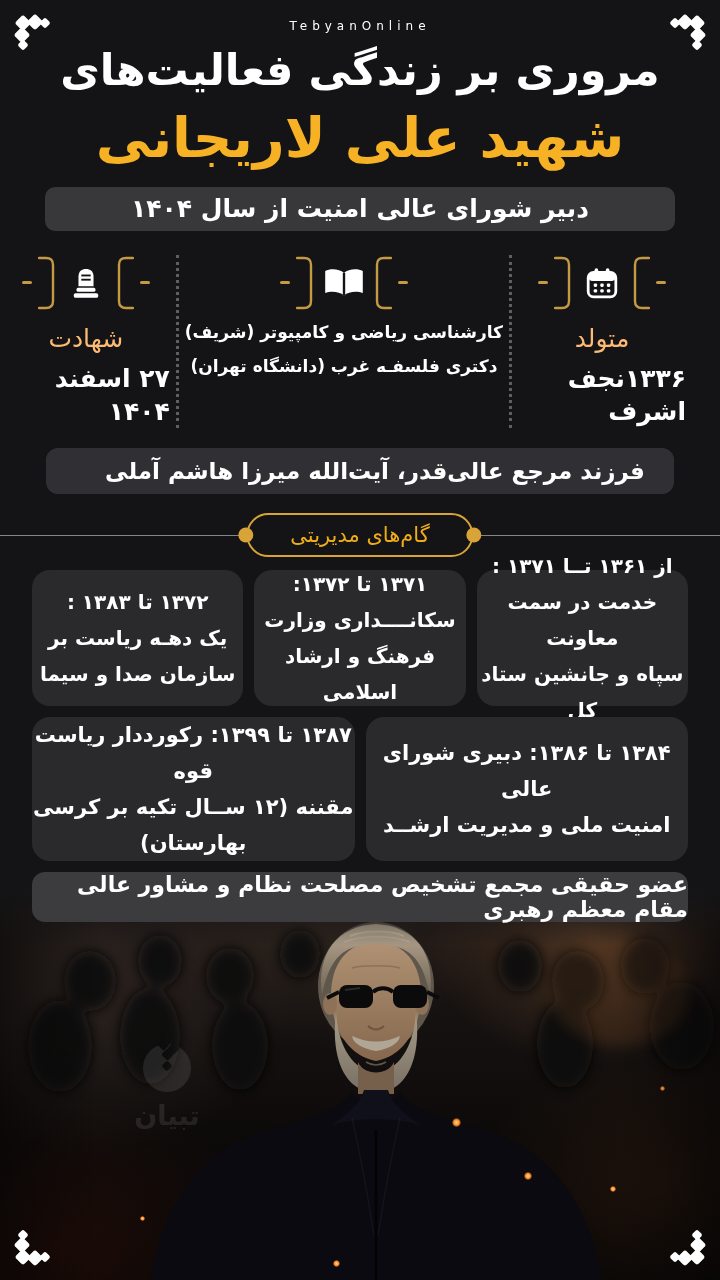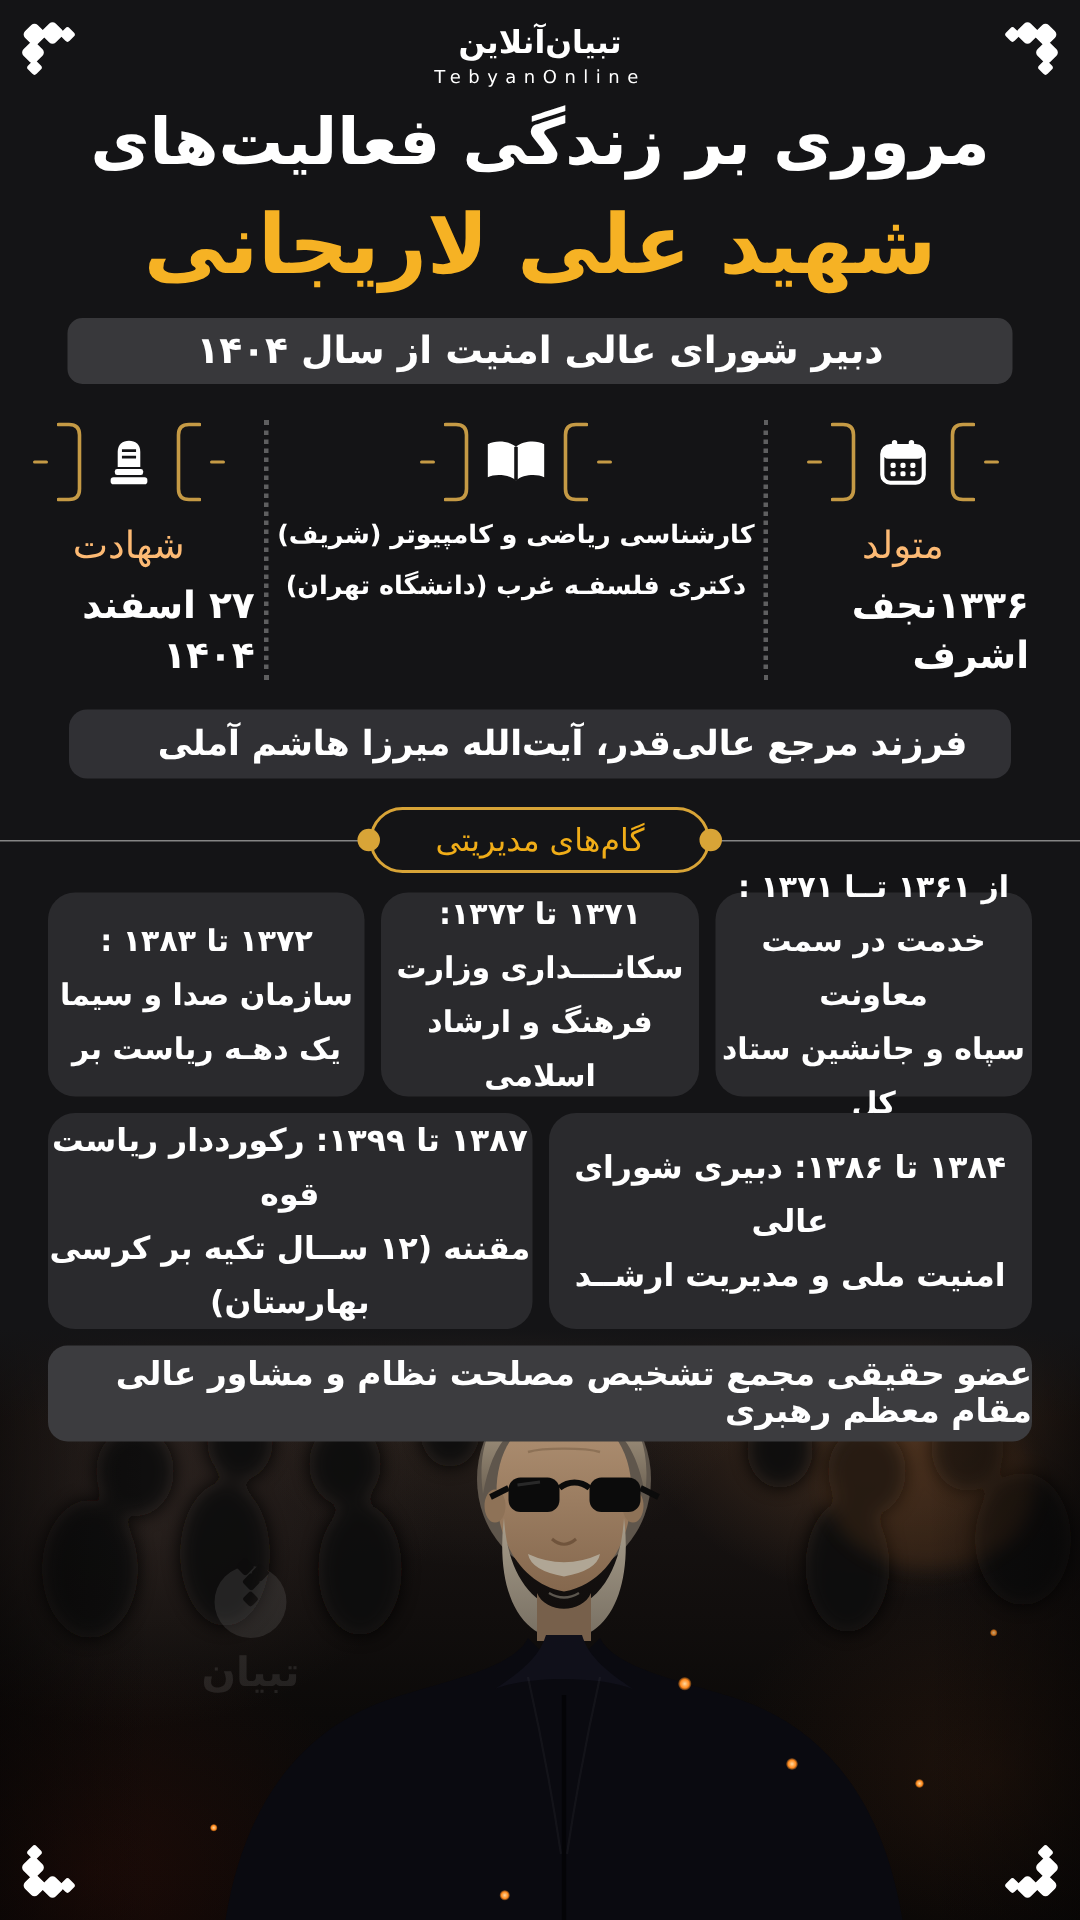"تبیان‌آنلاین" div.logo-fa { html: <div>تبیان‌آنلاین</div> -> none }
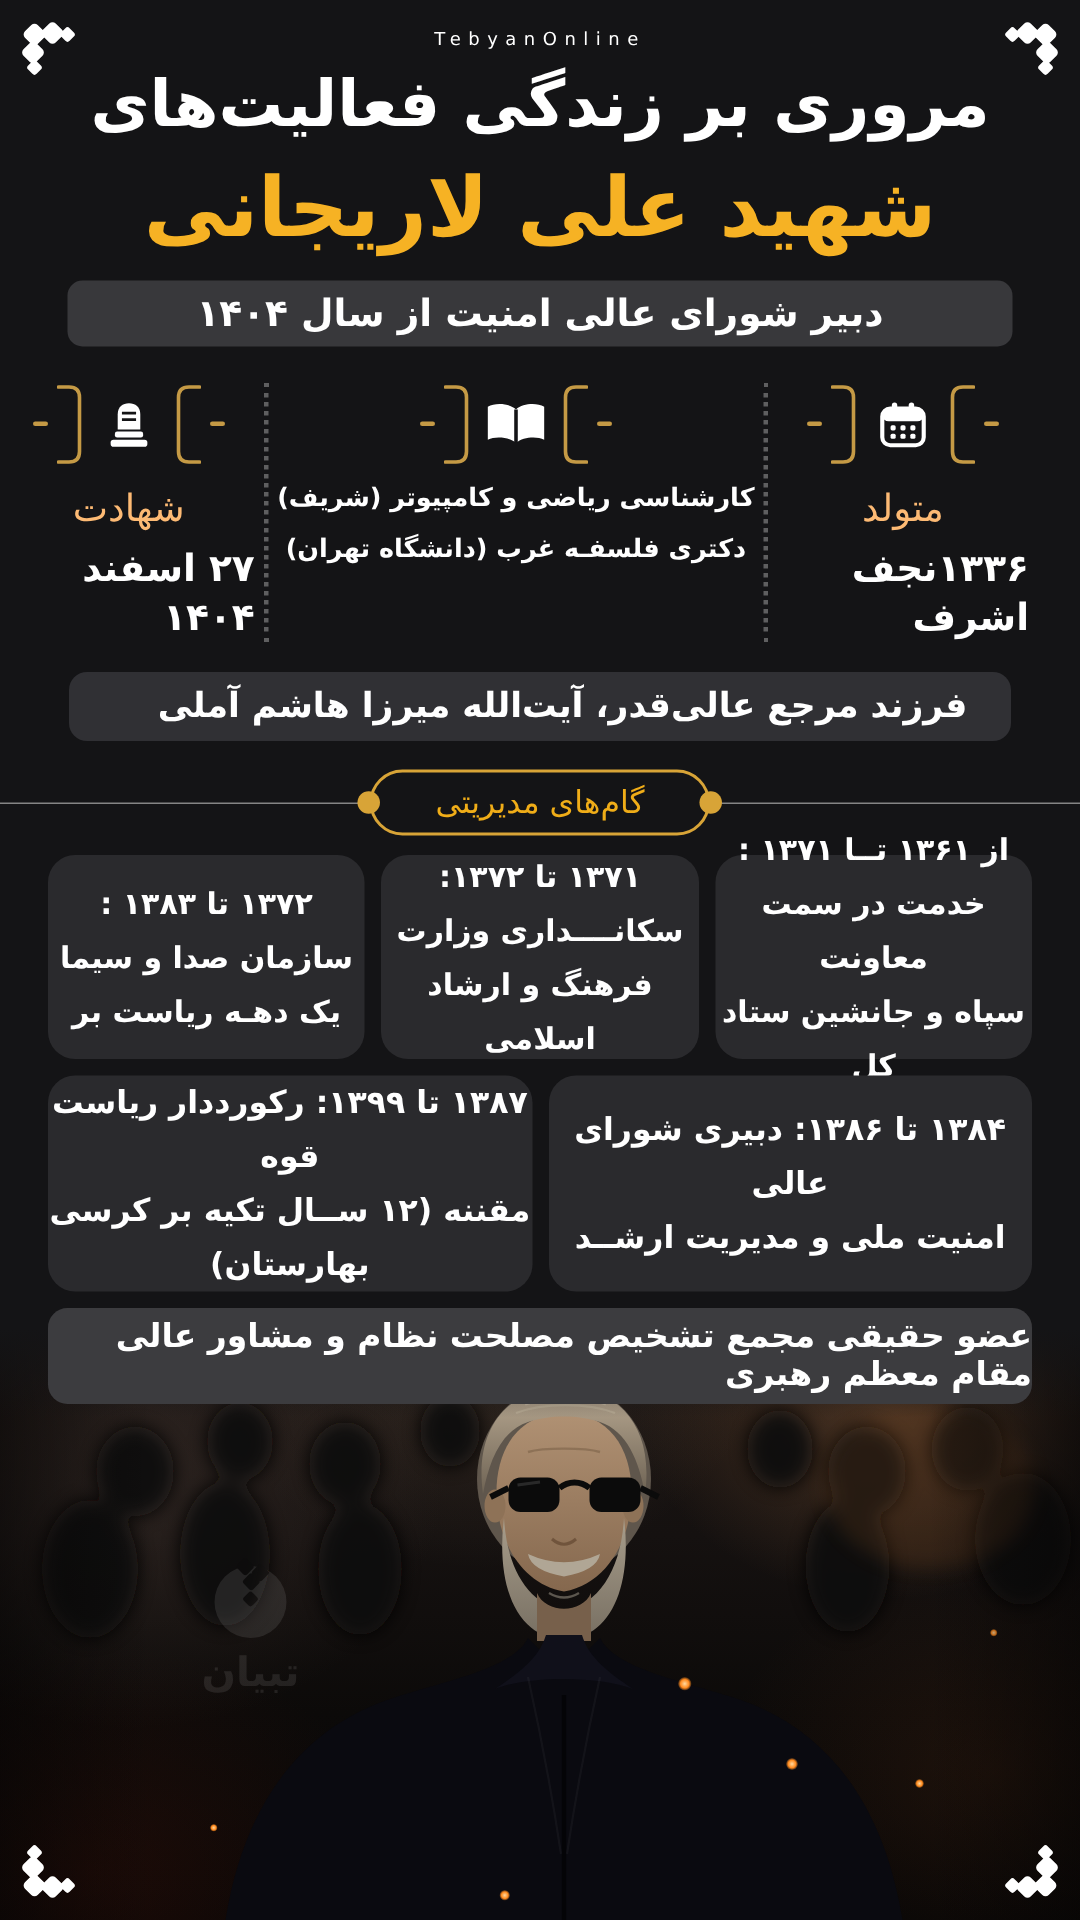"سازمان صدا و سیما" div { order: before "یک دهـه ریاست بر" -> after "یک دهـه ریاست بر" }
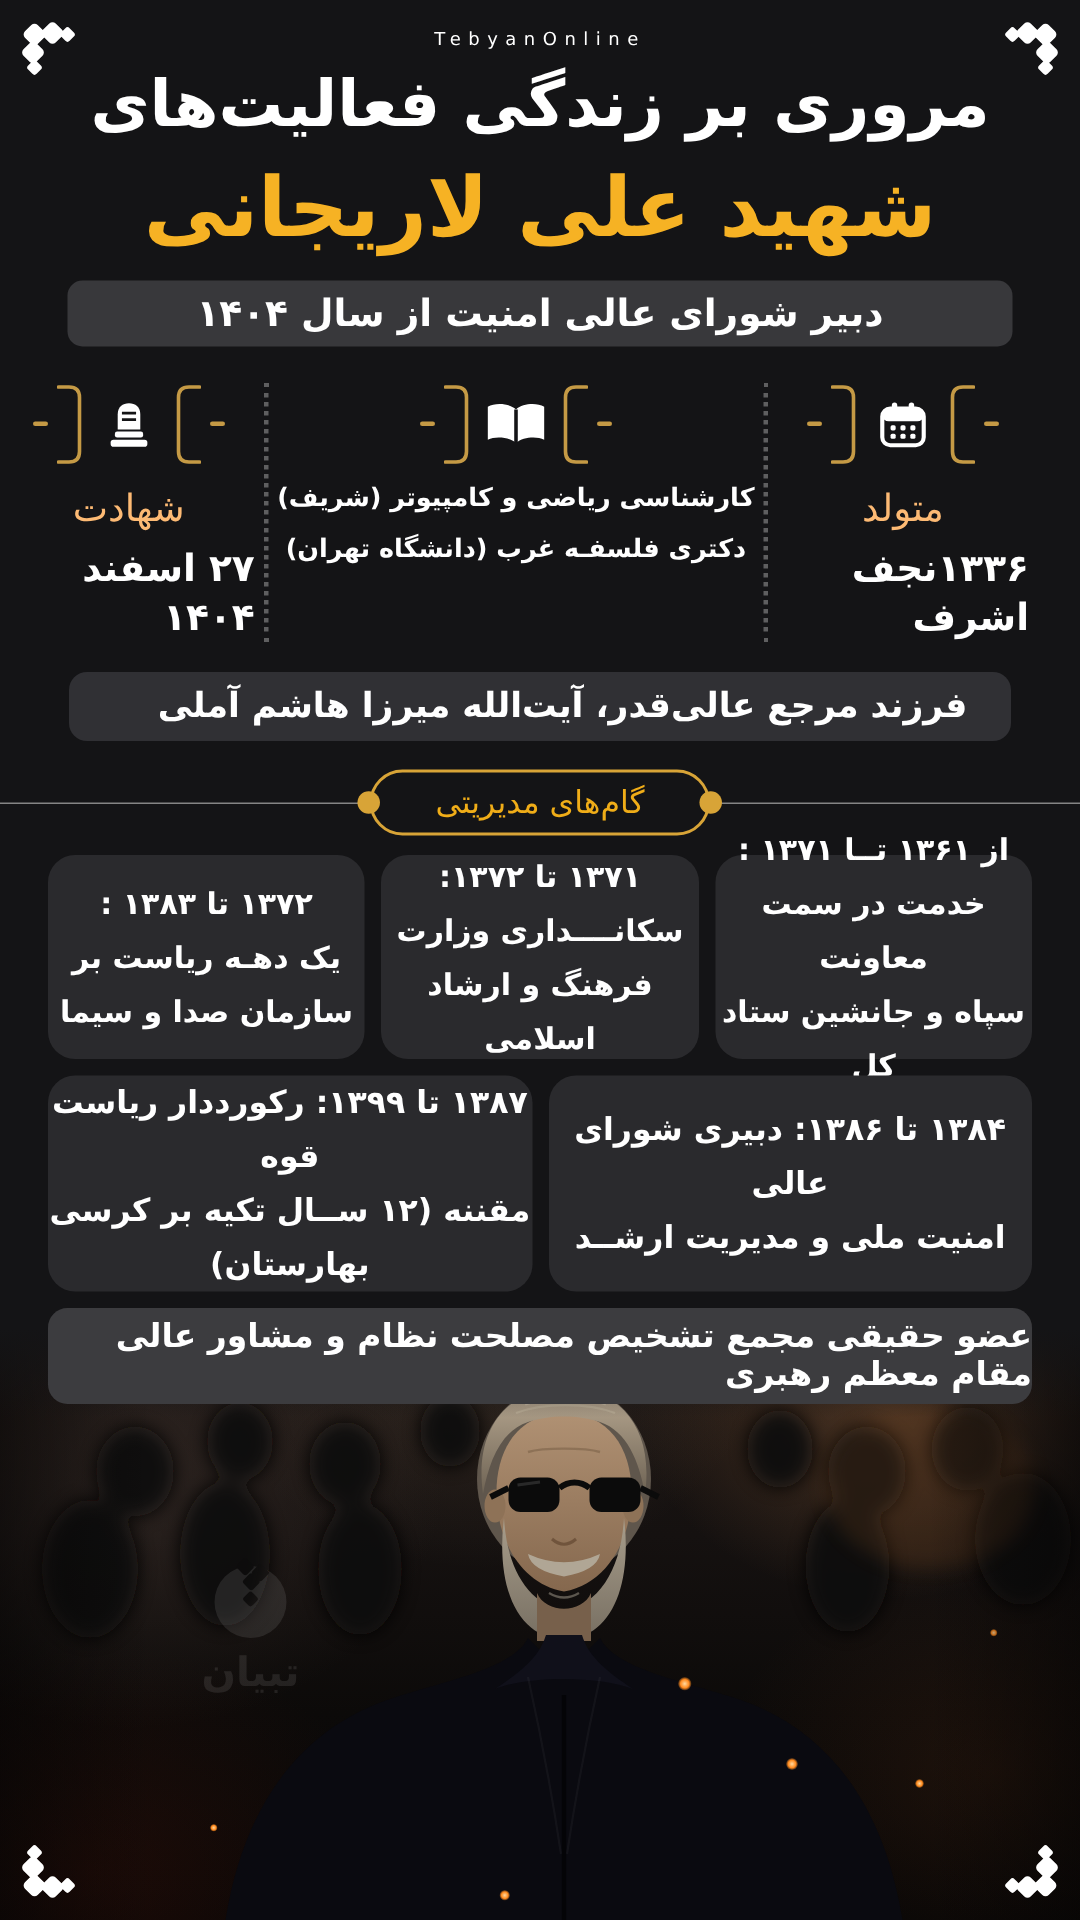"عضو حقیقی مجمع تشخیص مصلحت" .membership-bar { height: 64px -> 50px }
